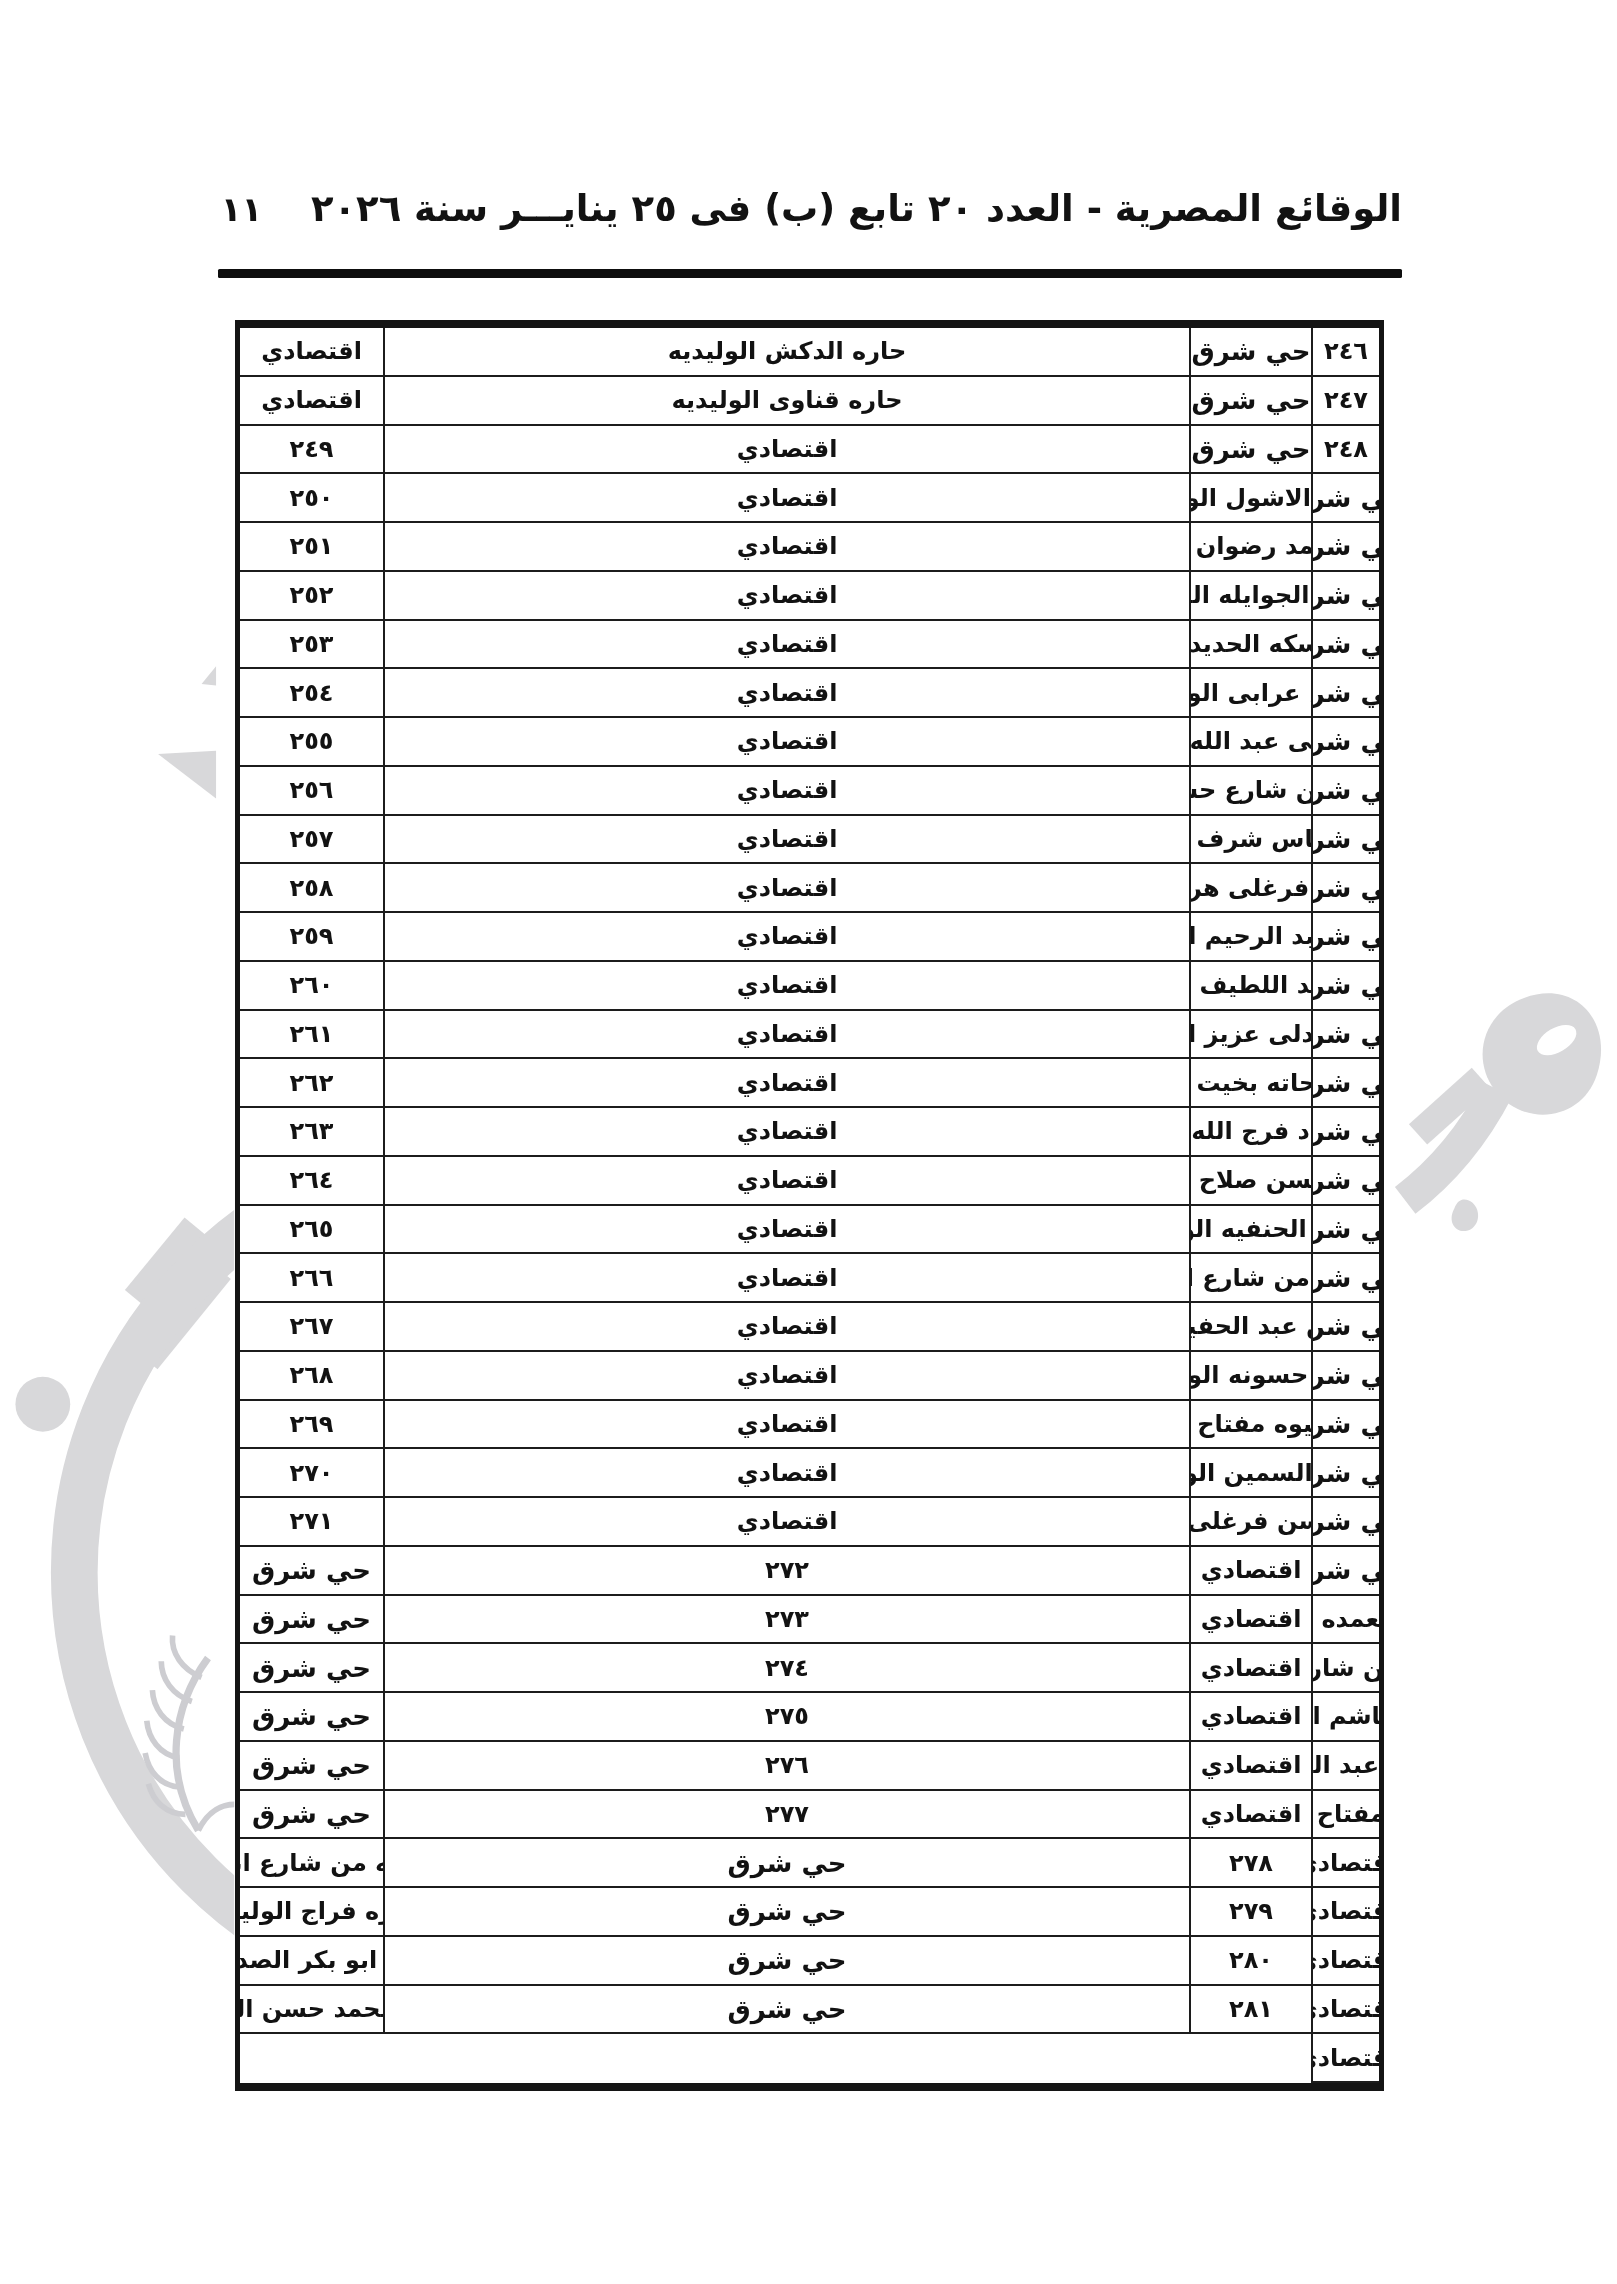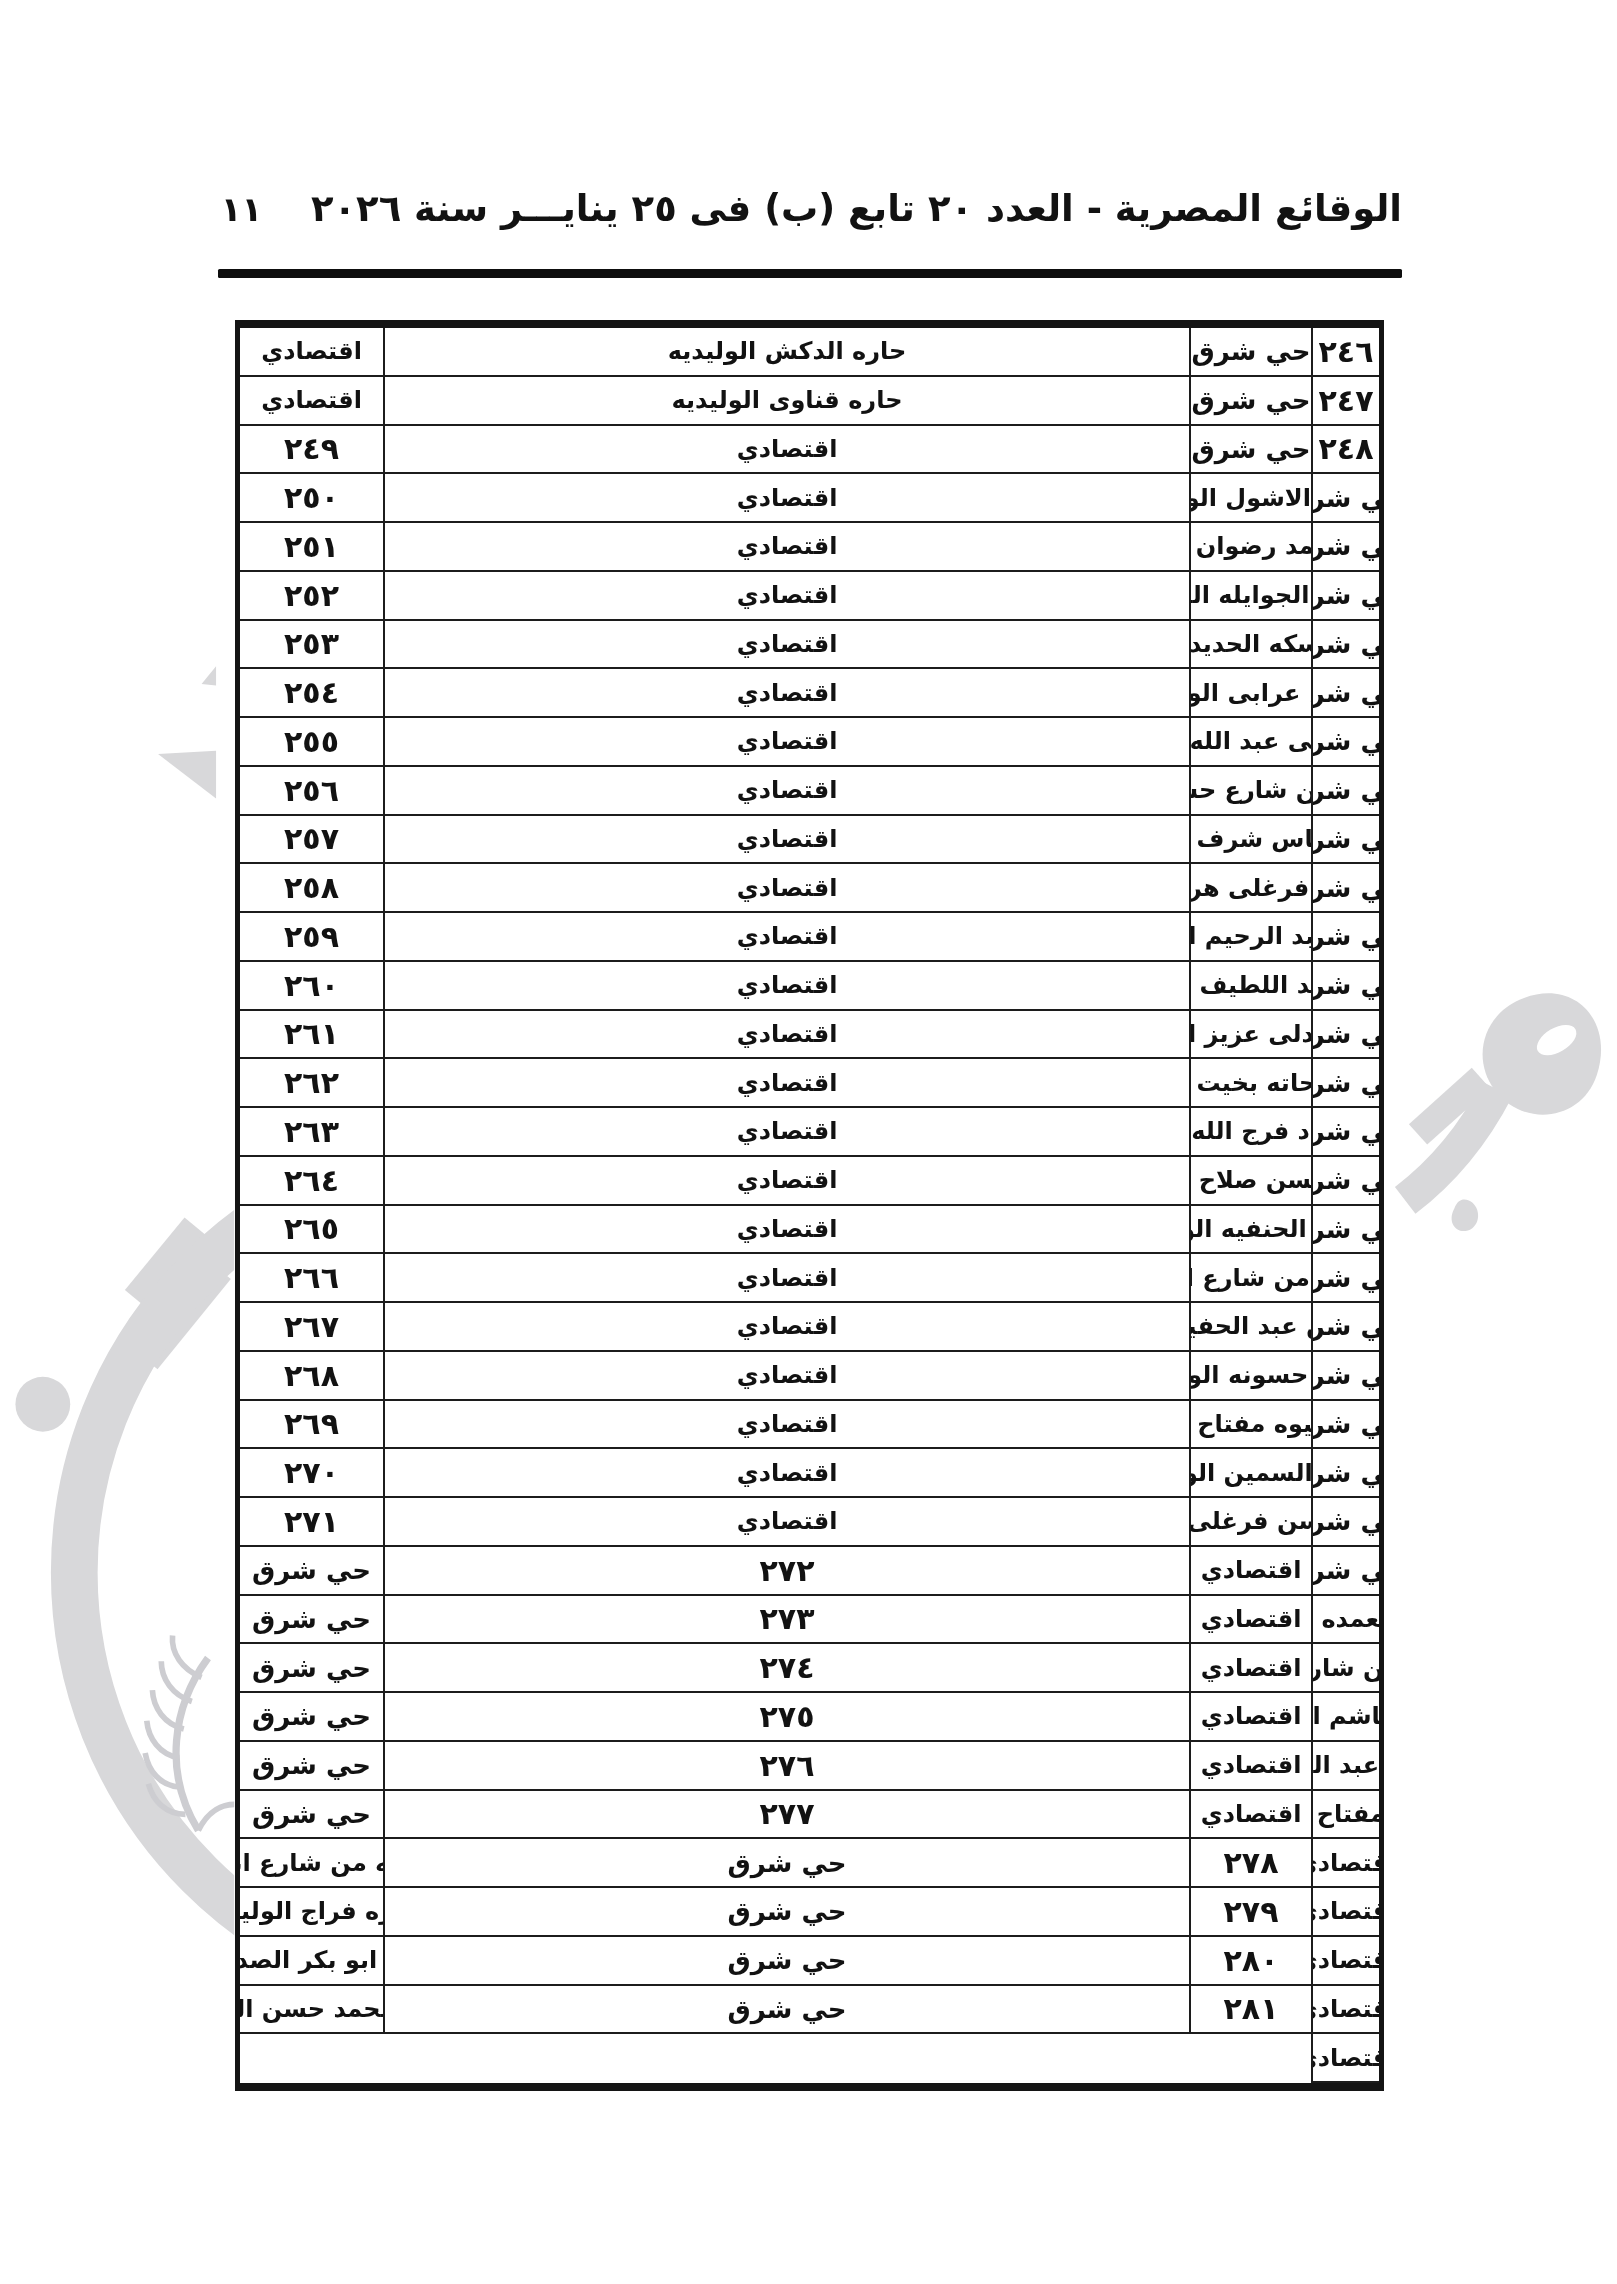"٢٤٦" .cell.number { font-size: 30px -> 24px }
